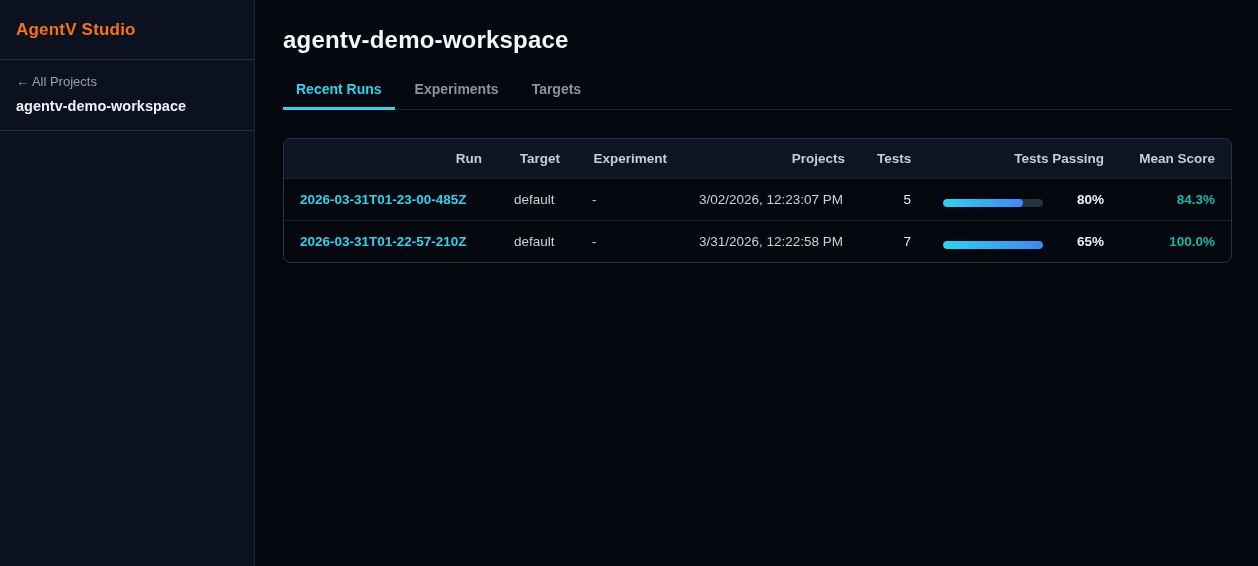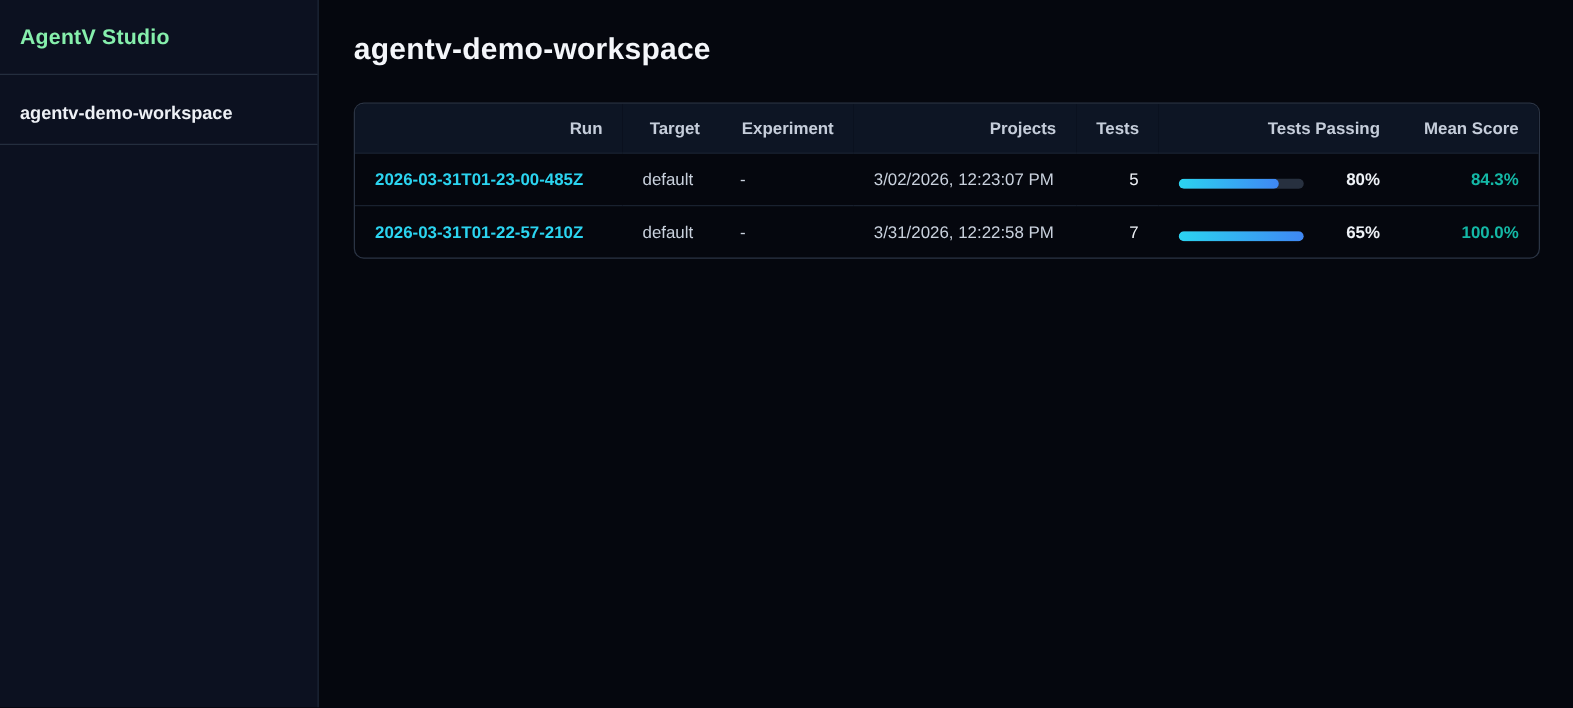"AgentV Studio" .app-title { color: #86efac -> #f97316 }
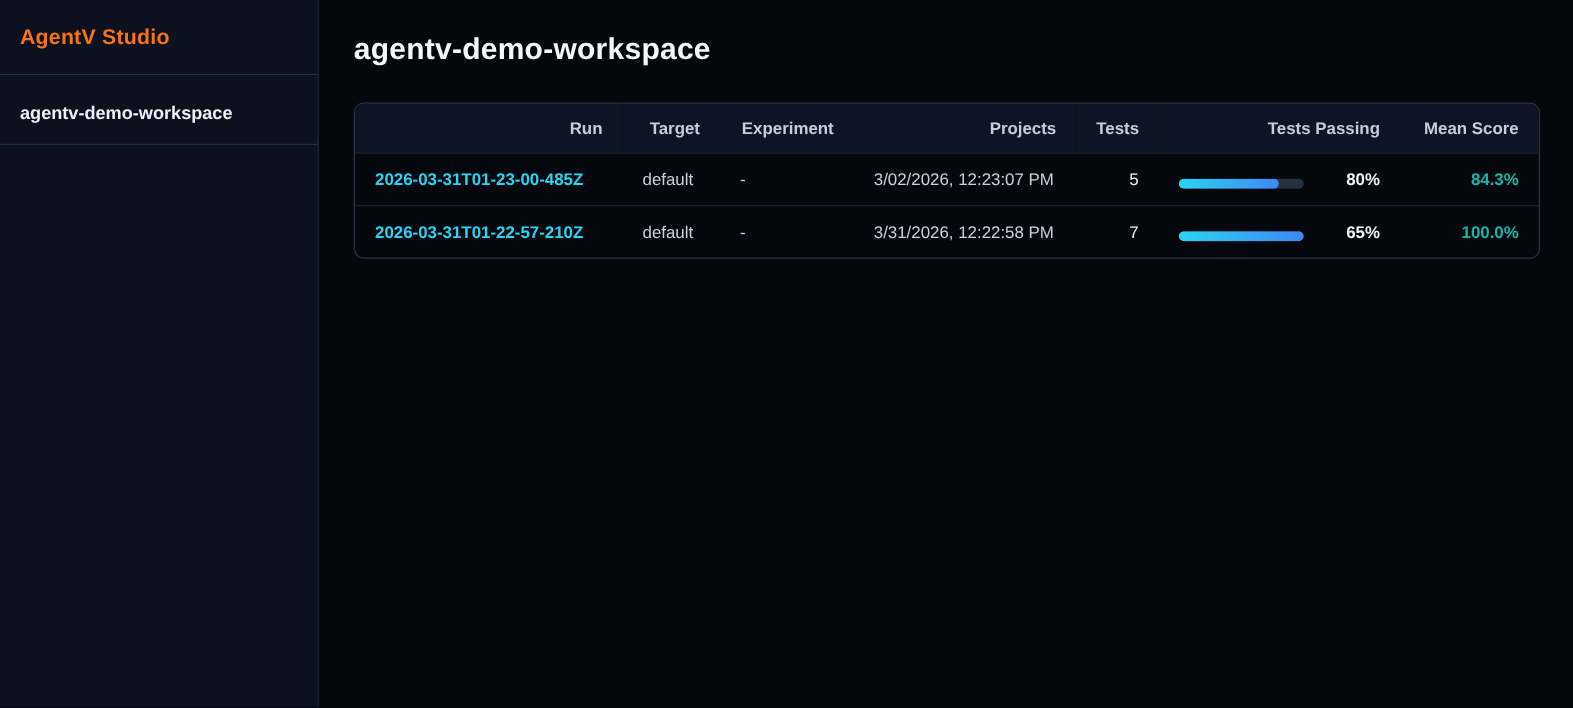"← All Projects" a.back-link { html: none -> <a>← All Projects</a> }
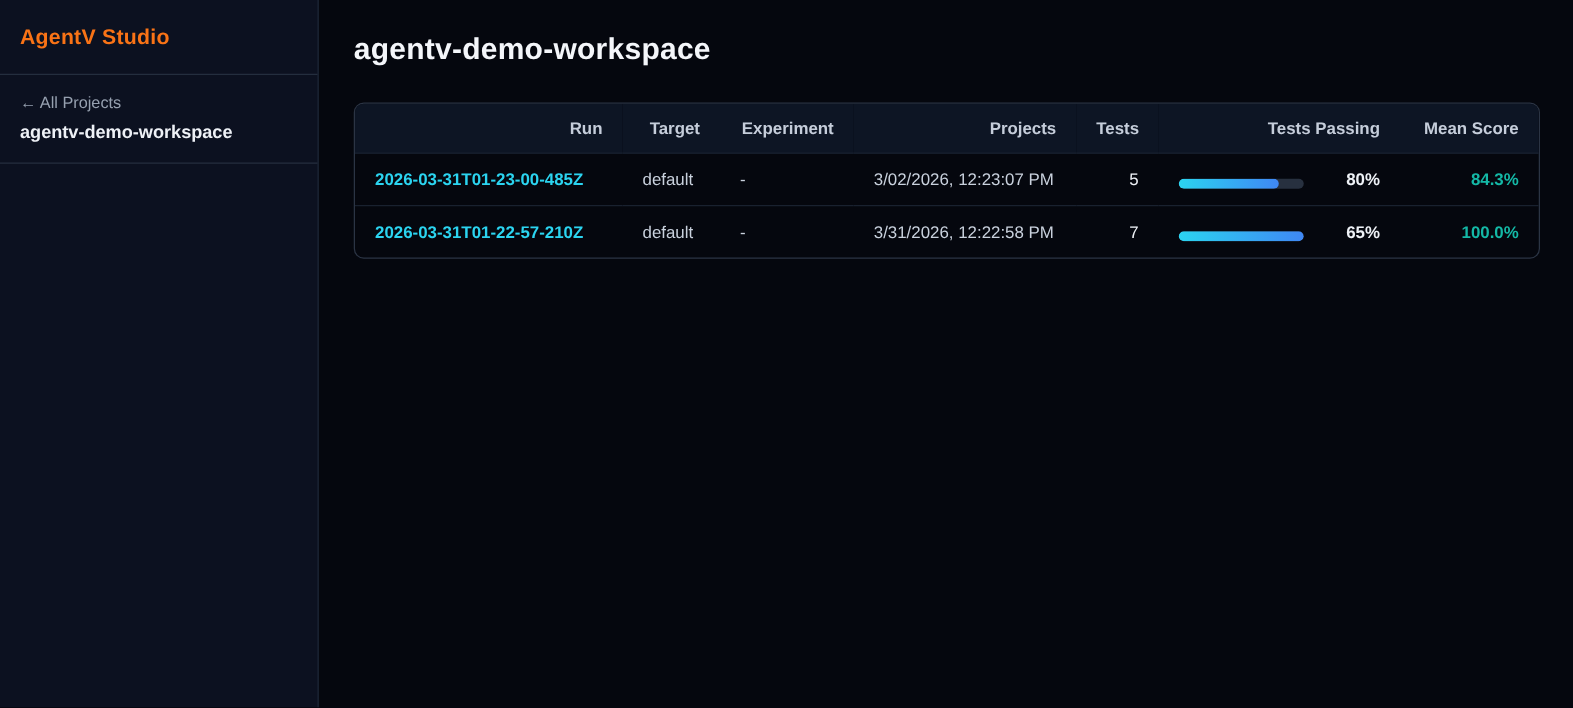"Recent Runs" nav.tabbar { html: none -> <nav> <button>Recent Runs</button> <button>Experiments</button> <button>Targets</button> </nav> }
